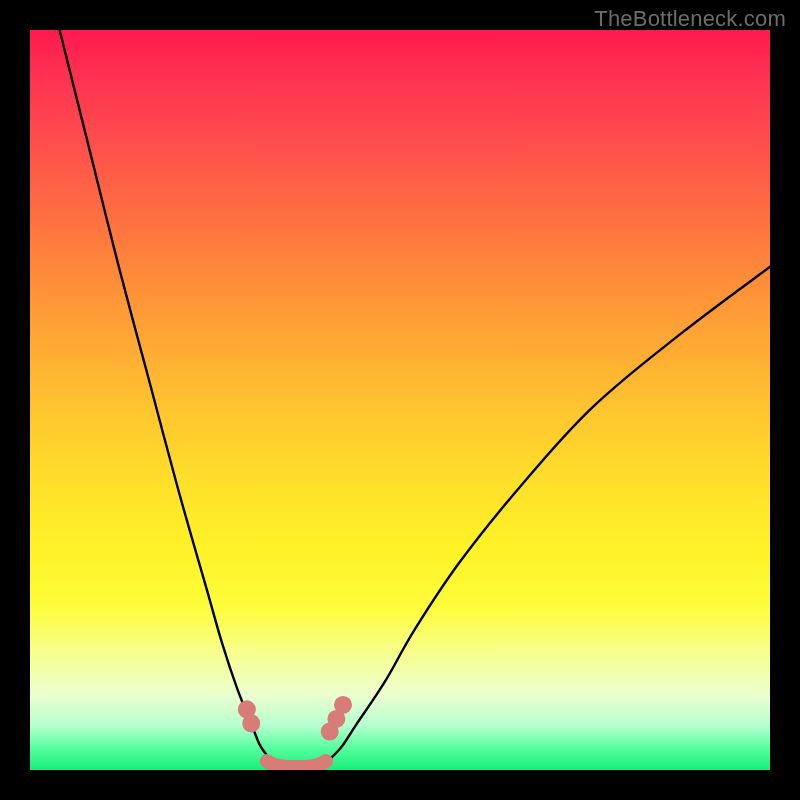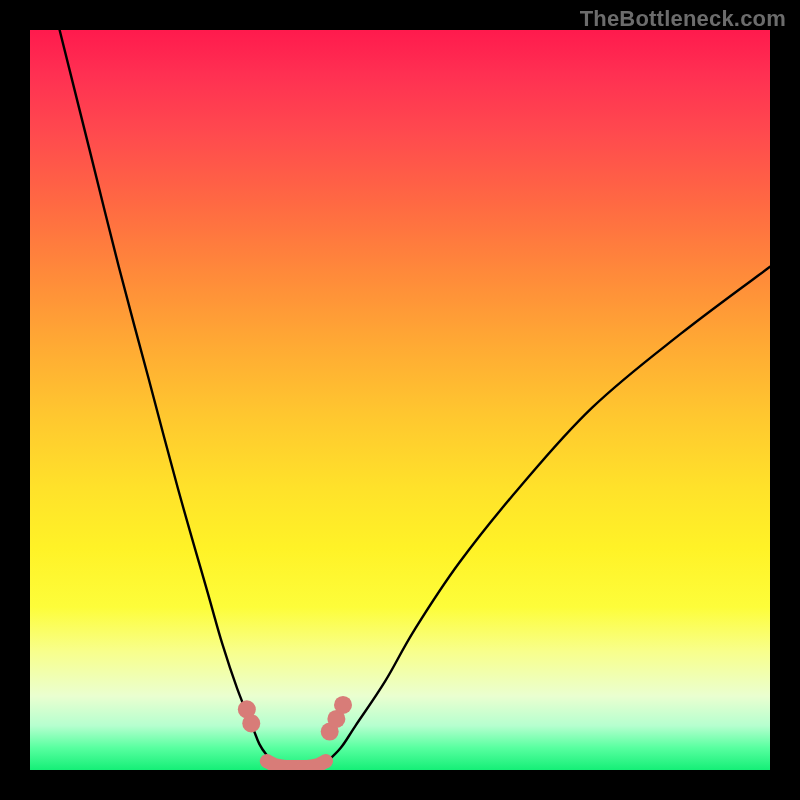"TheBottleneck.com" .watermark { font-weight: bold -> none }
